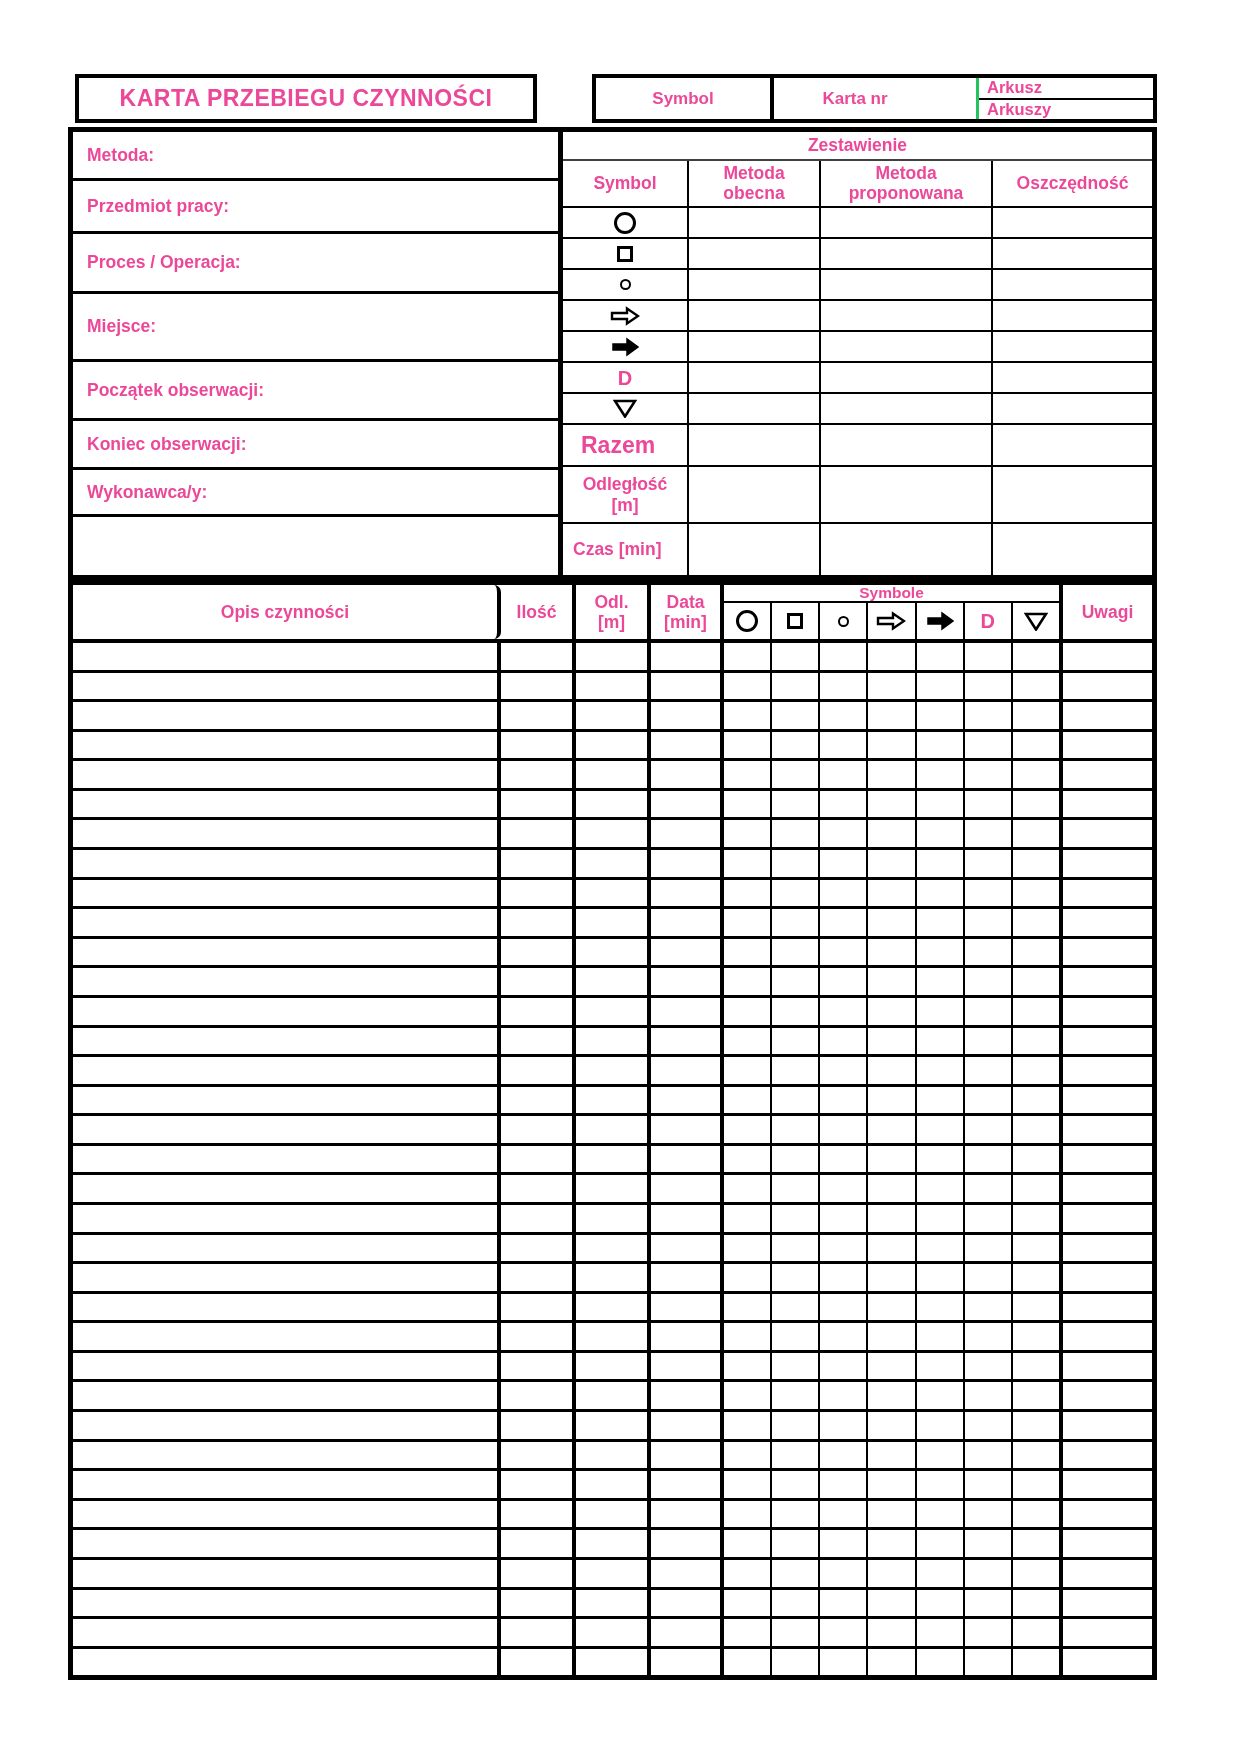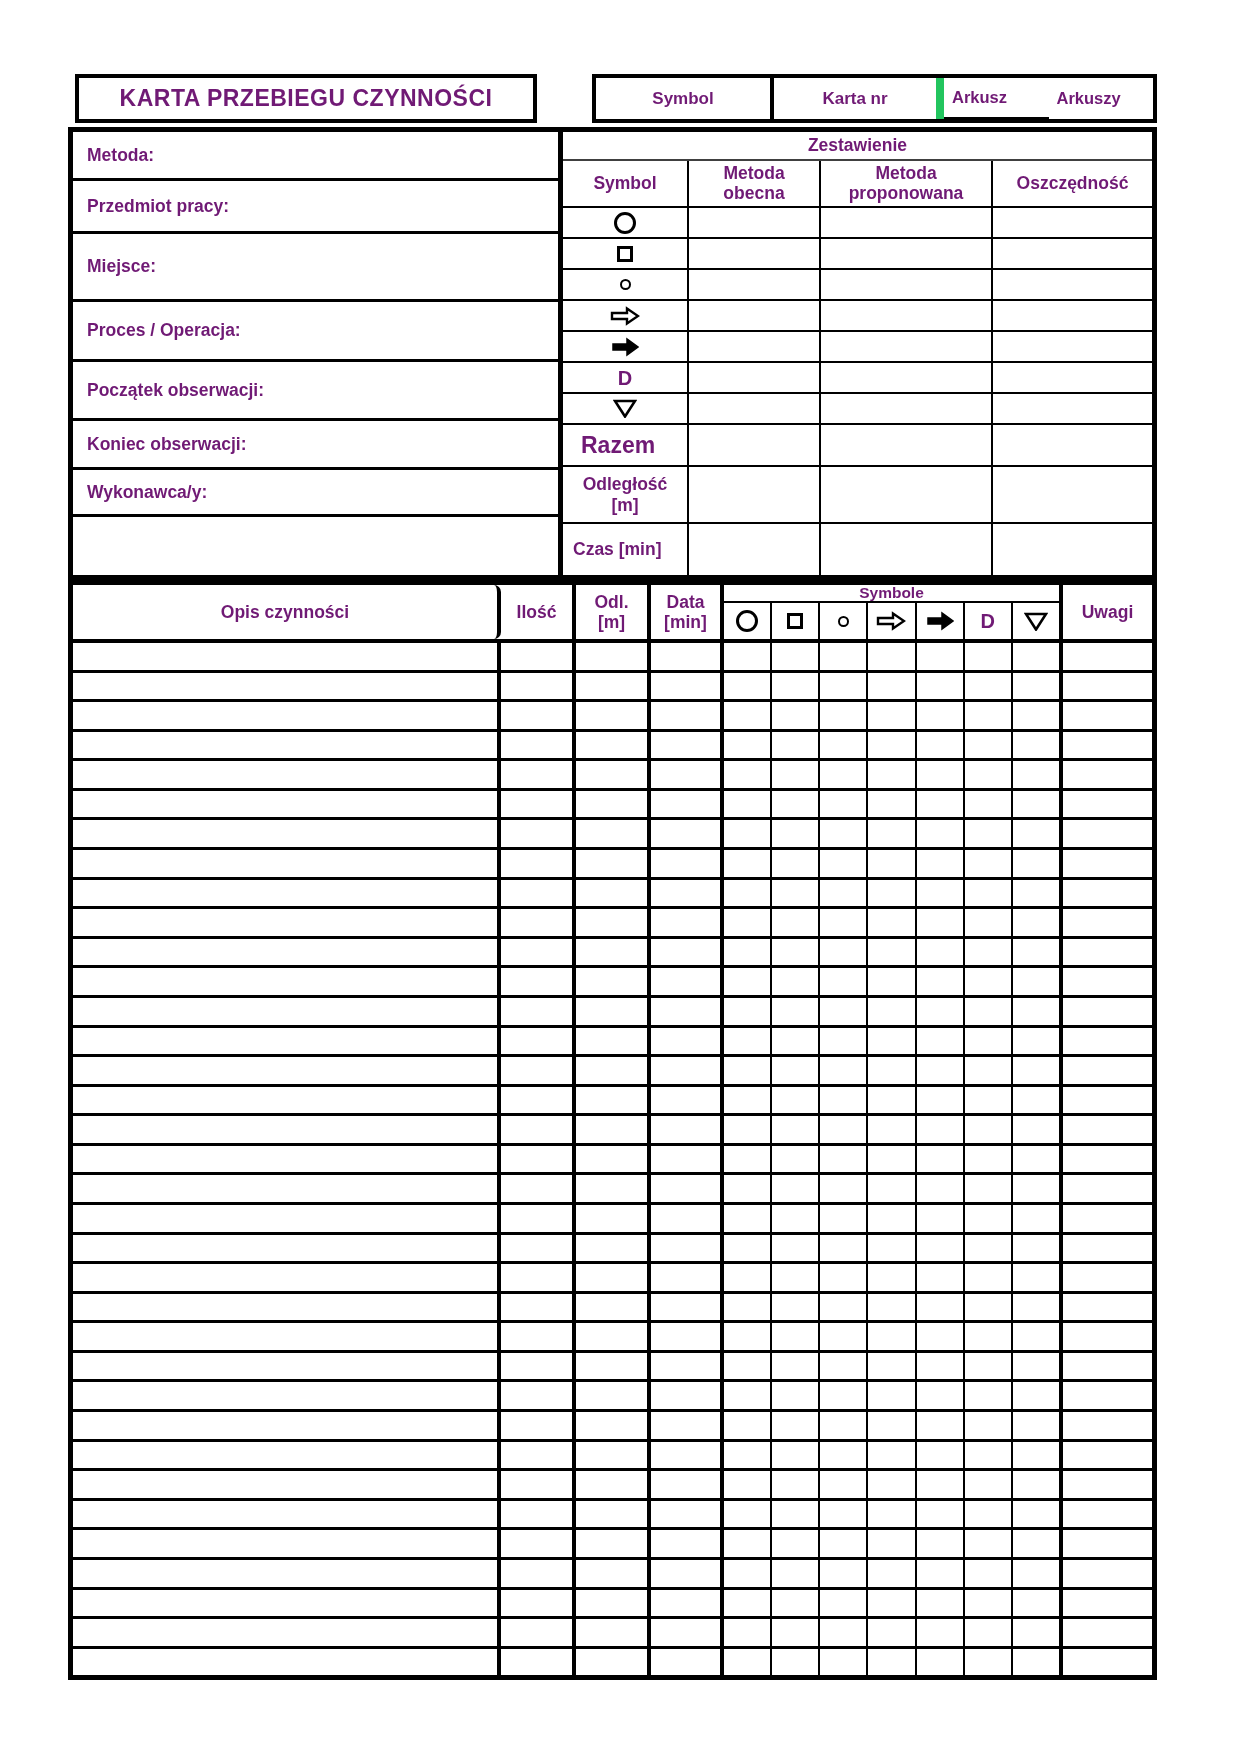"KARTA PRZEBIEGU CZYNNOŚCI" .page { color: #701a75 -> #ec4899 }
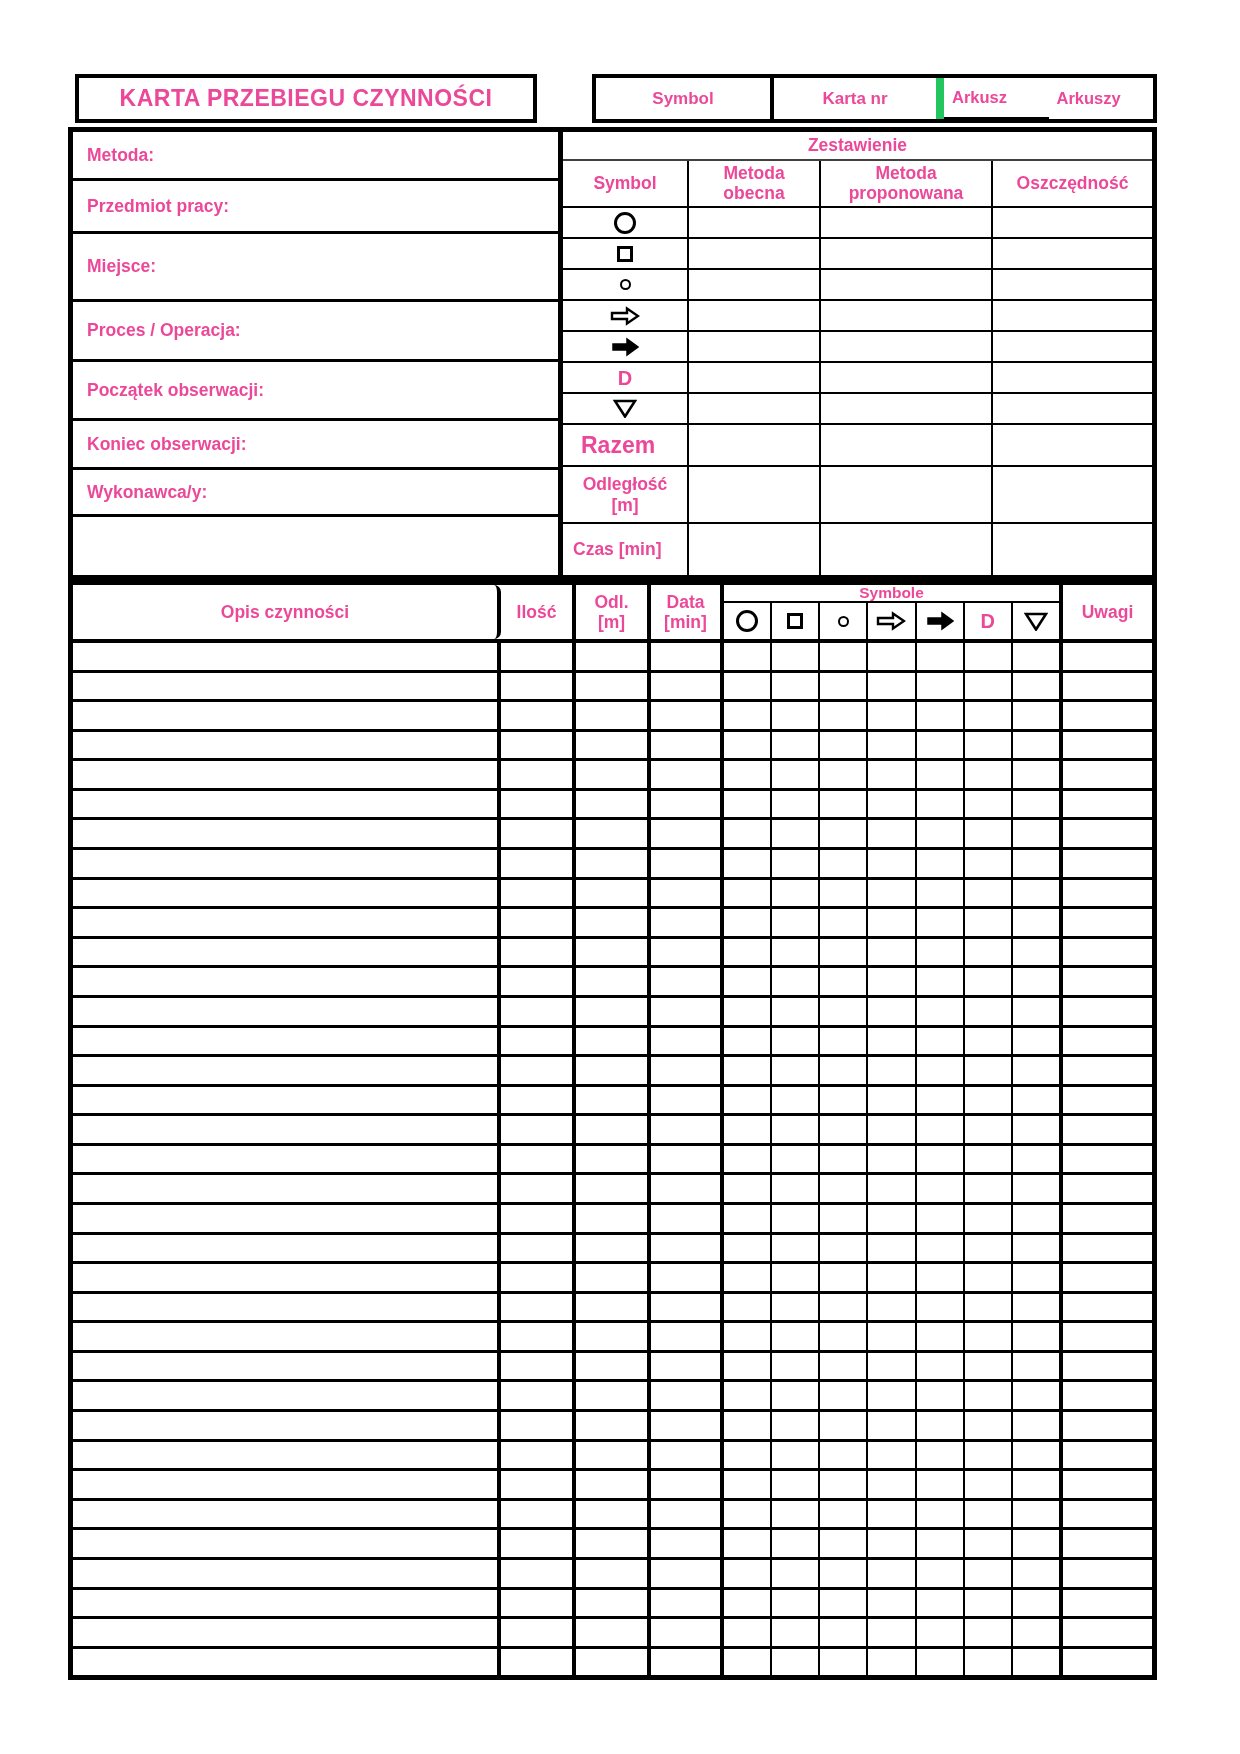"Arkusz" .tg-arkusz { border-left: 8px solid #22c55e -> 3px solid #22c55e; flex-direction: row -> column; margin-left: none -> 40px }
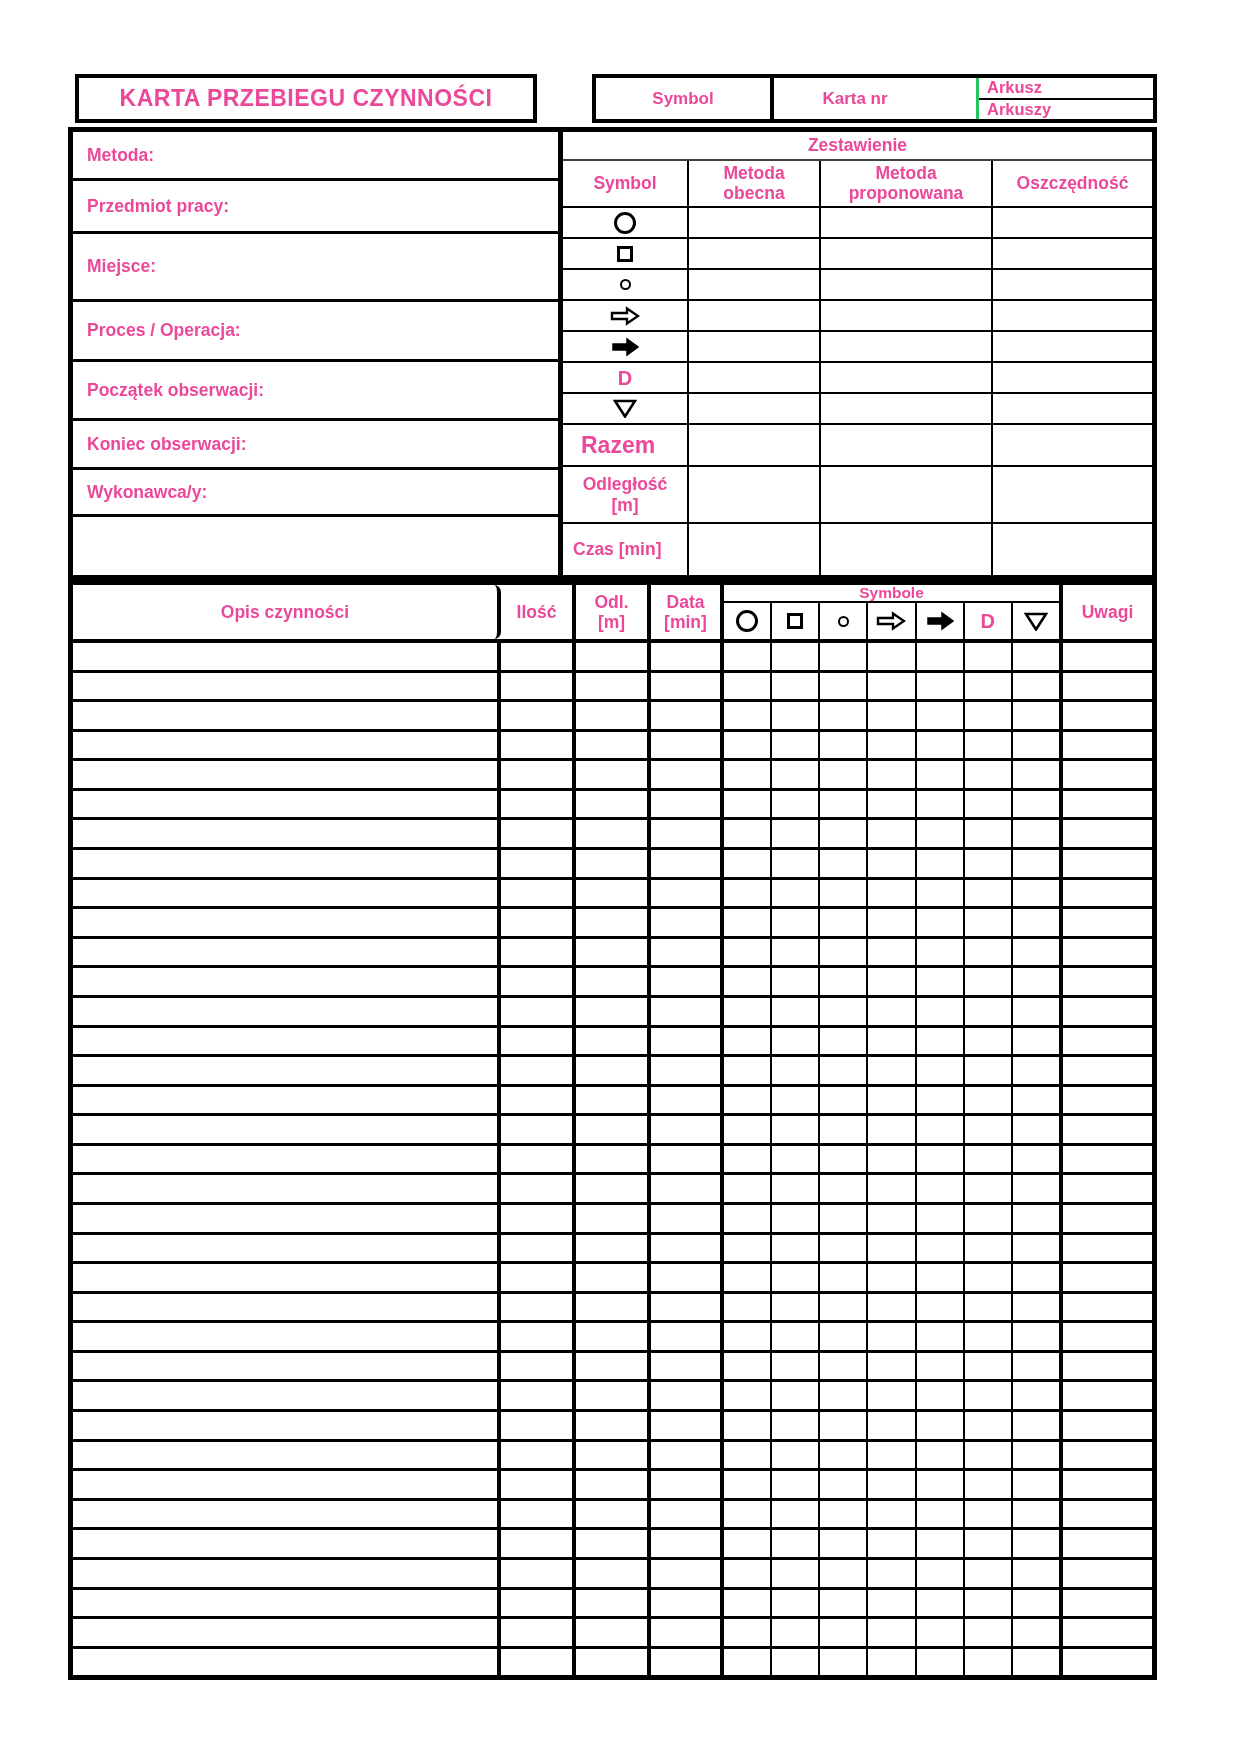"Miejsce:" div.field-row { order: before "Proces / Operacja:" -> after "Proces / Operacja:" }
